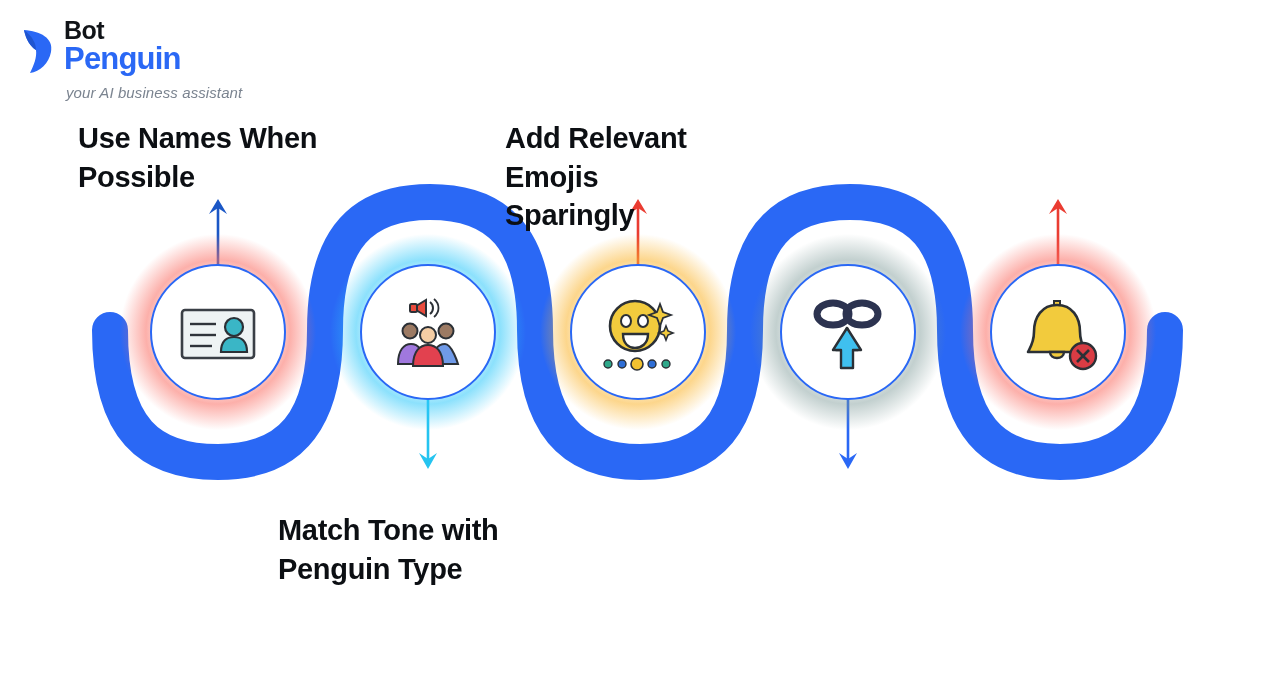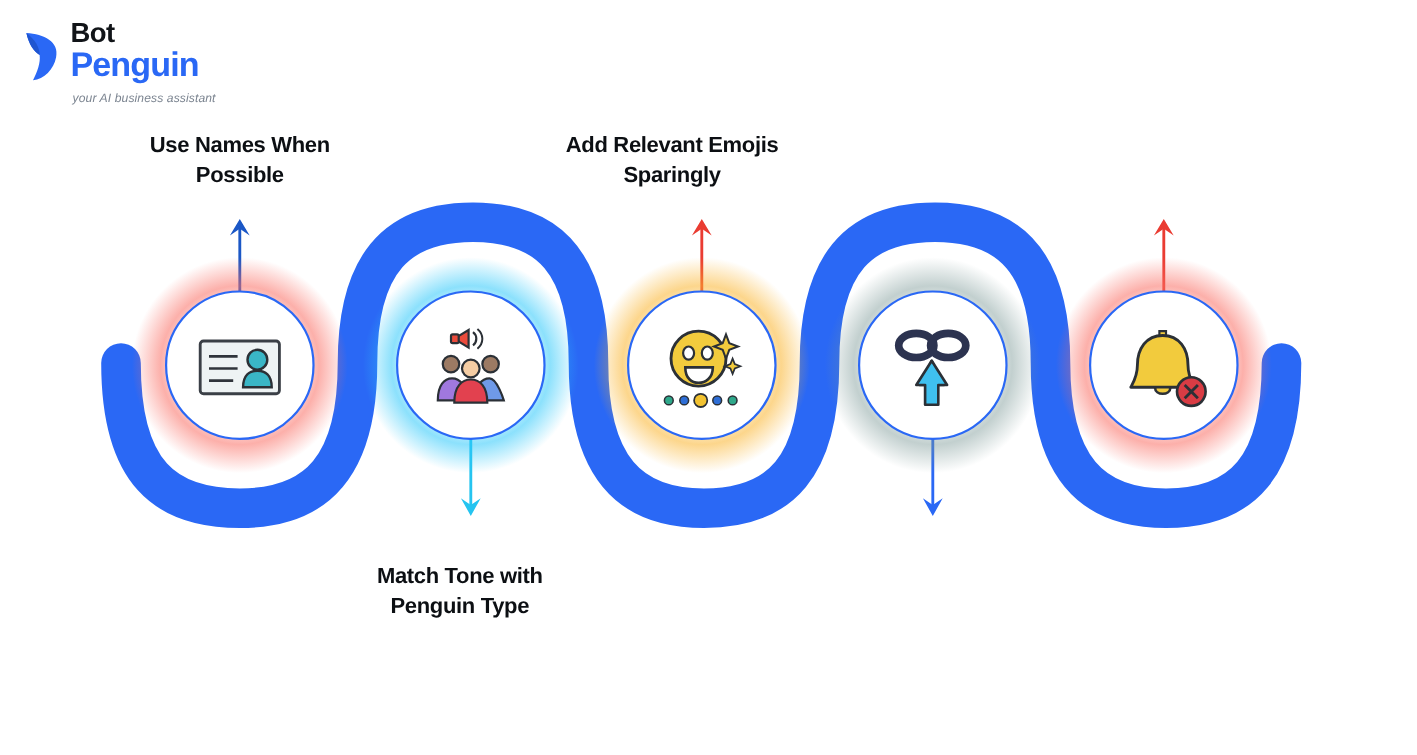"your AI business assistant" .logo-tag { font-size: 11px -> 15px }
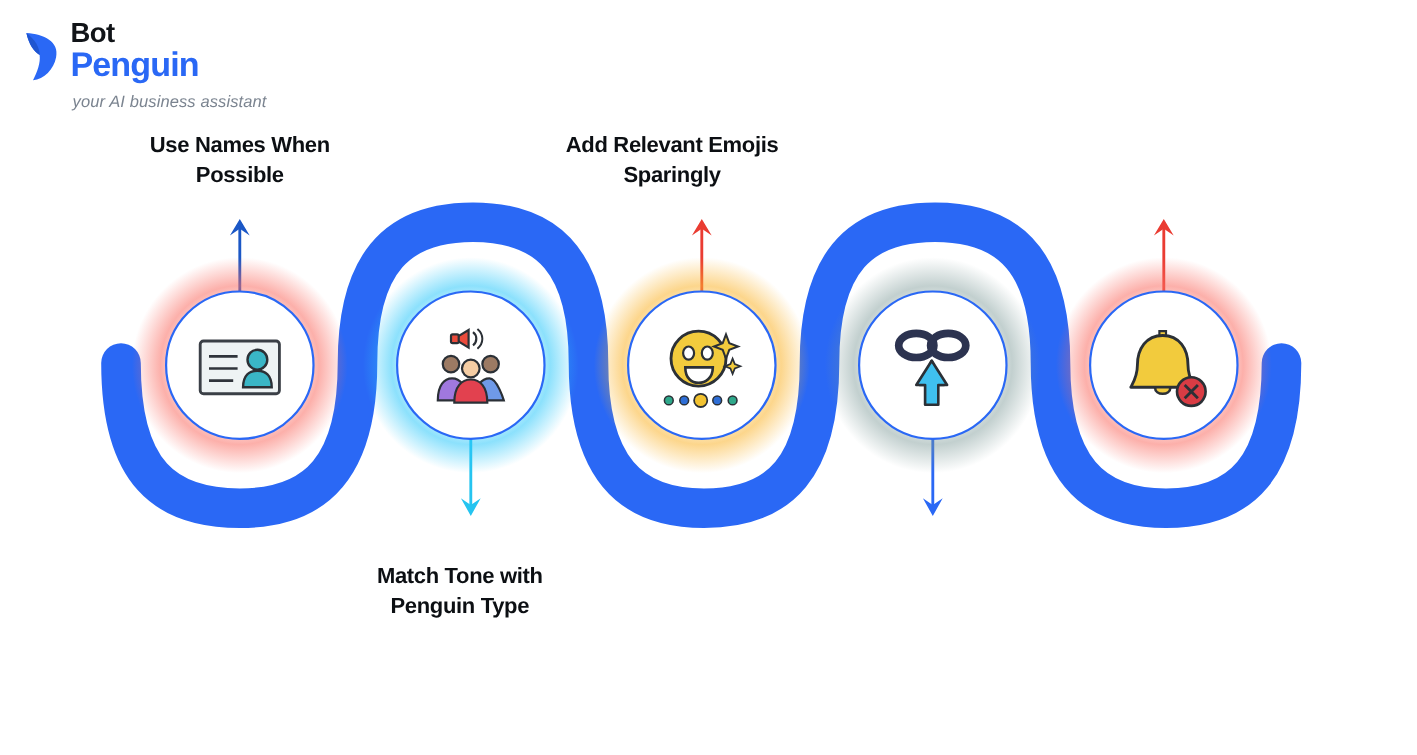"Use Names When" .label { font-size: 20px -> 29px; text-align: center -> none }
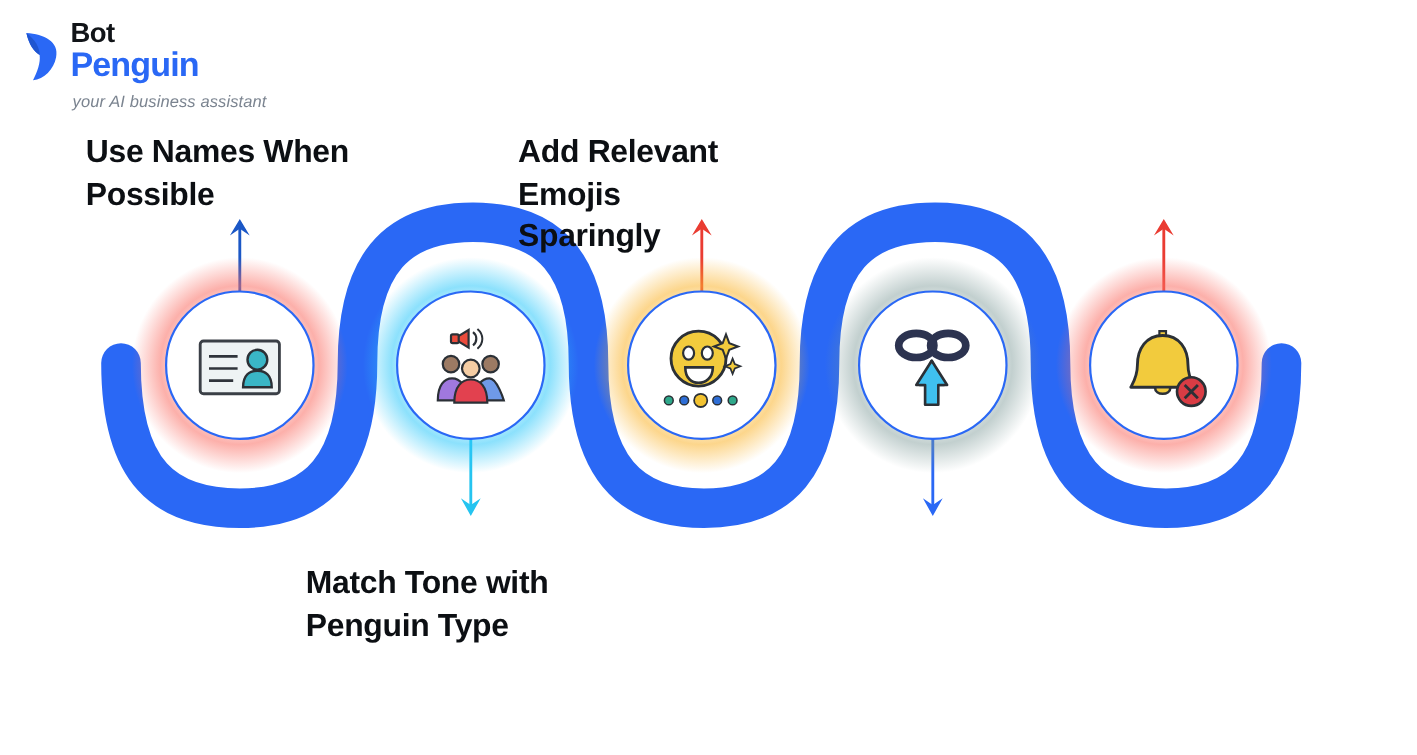"Add Relevant Emojis" div.label { left: 471px -> 505px }
